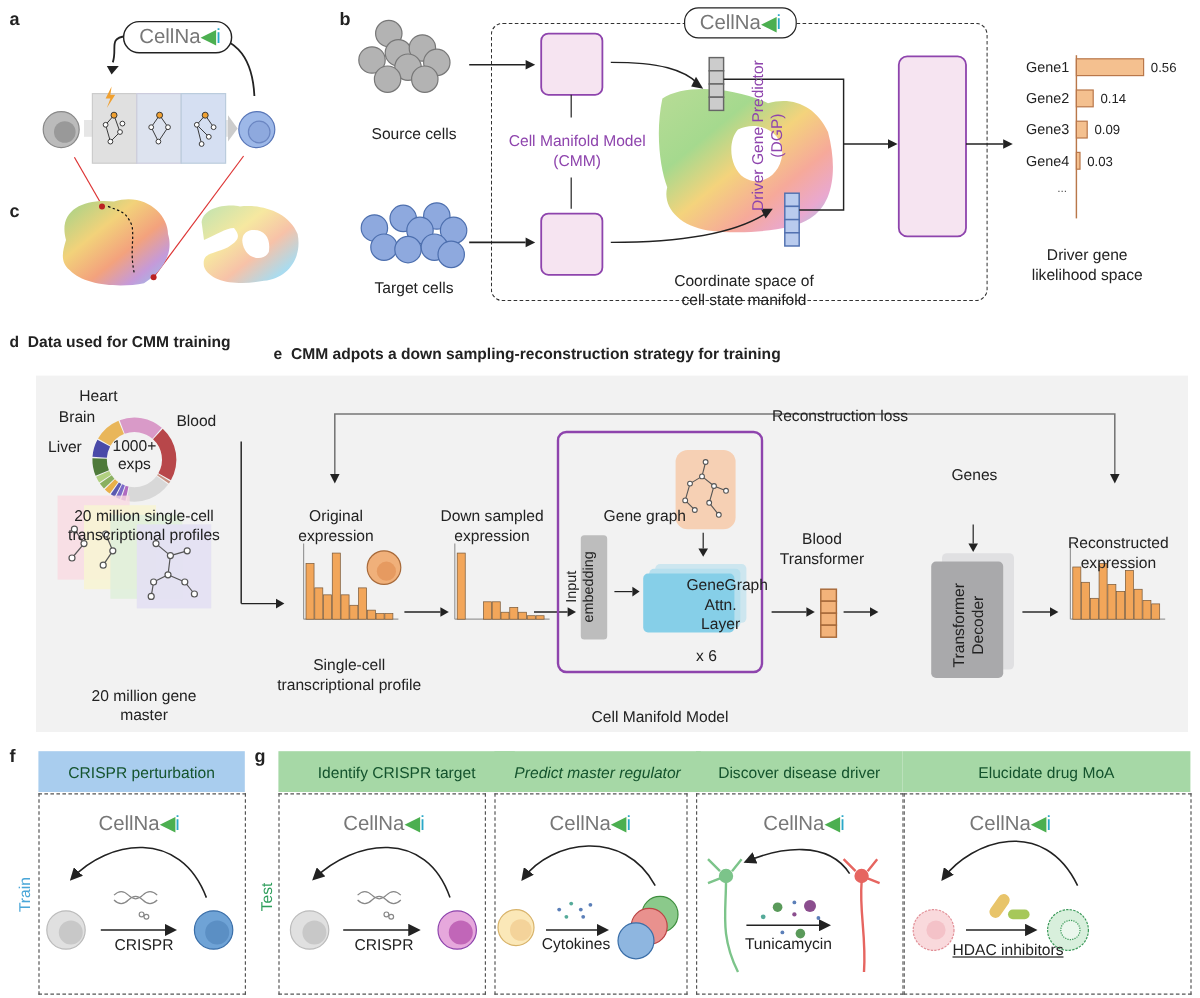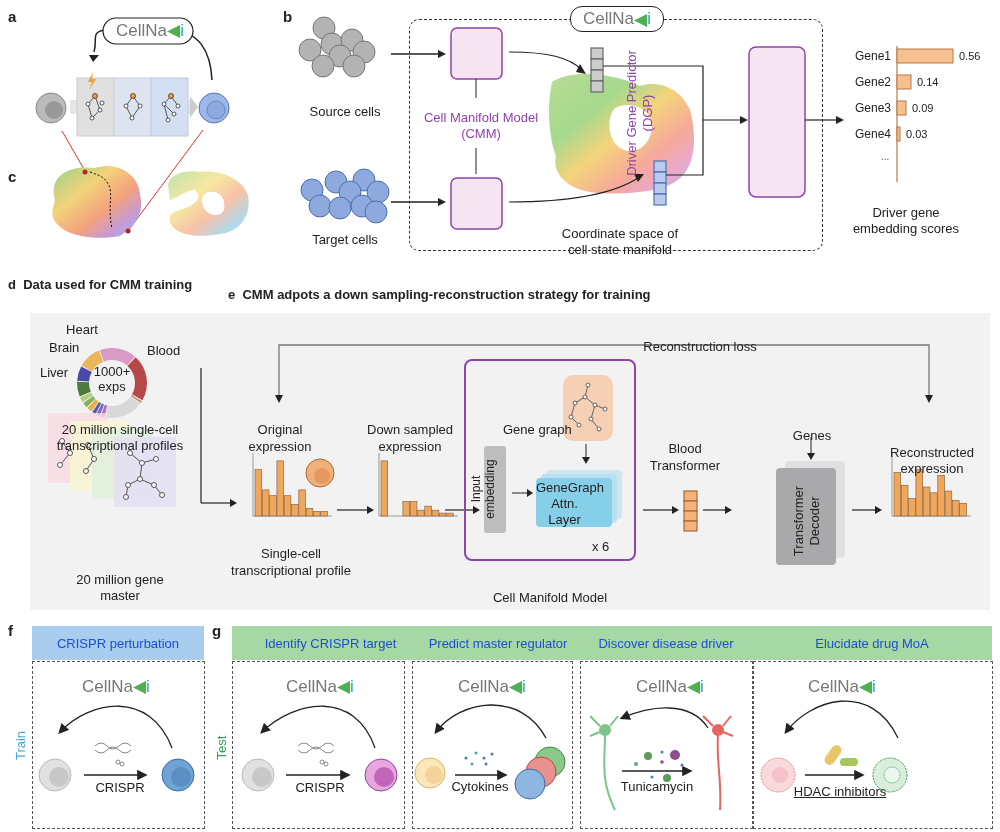"embedding scores" div { text: embedding scores -> likelihood space }
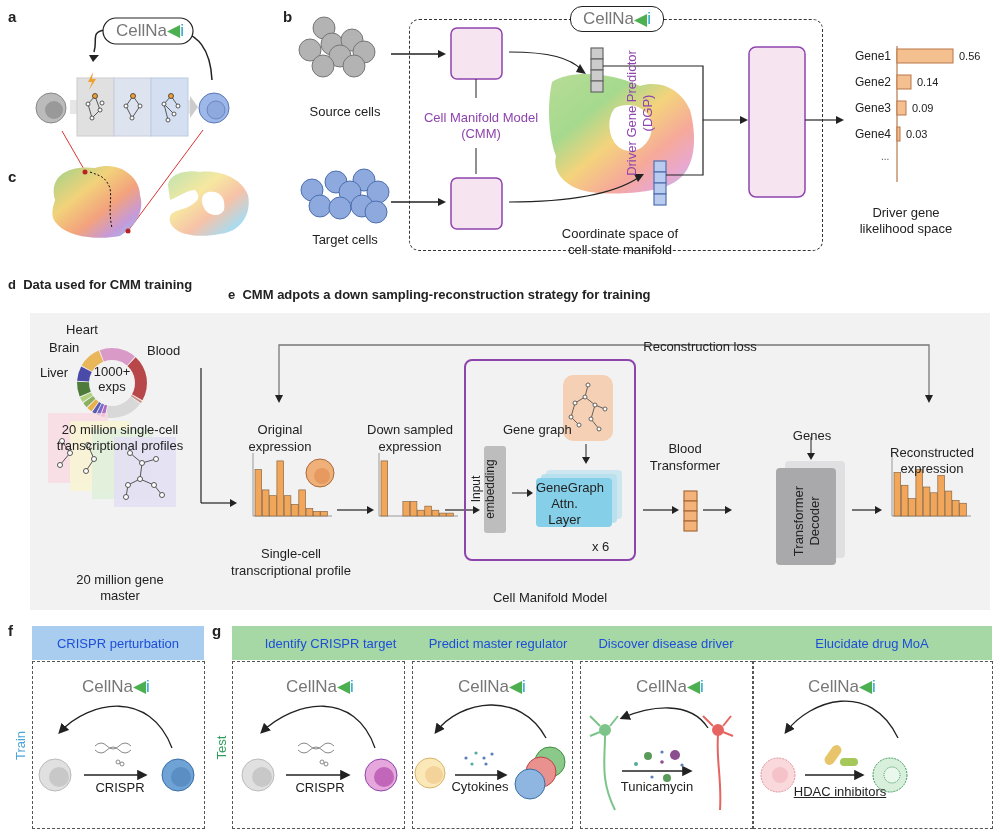"Genes" div.abs { top: 428px -> 388px }
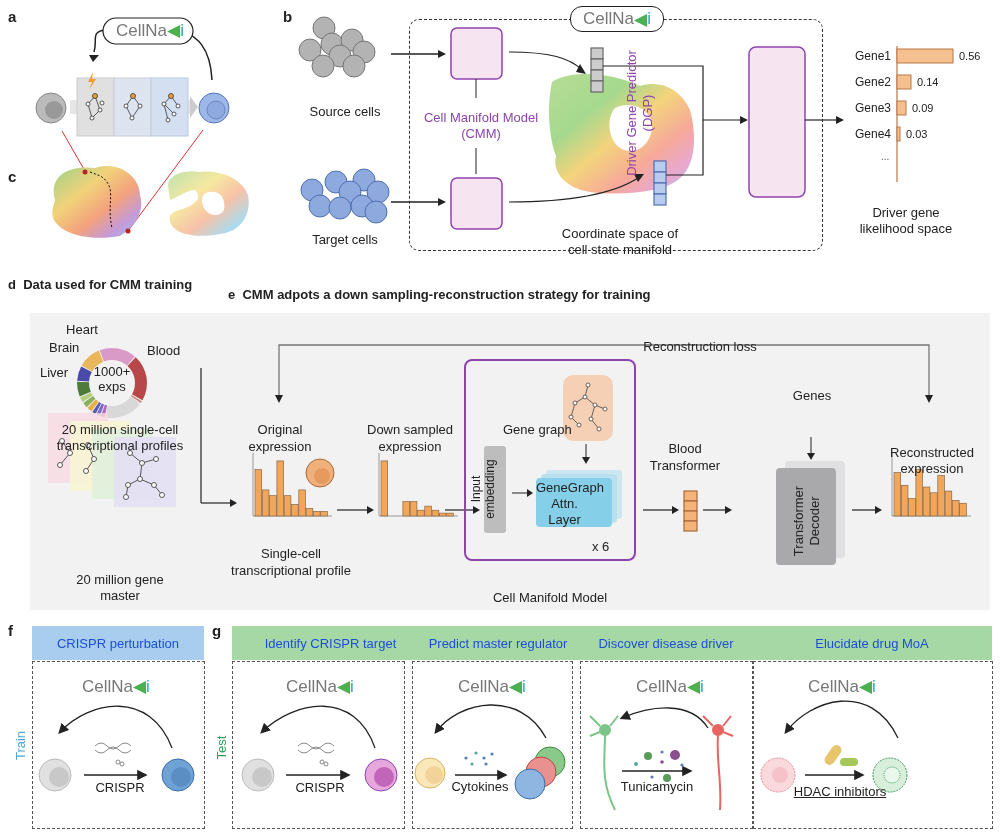"GeneGraph" div.abs { padding-left: none -> 36px }
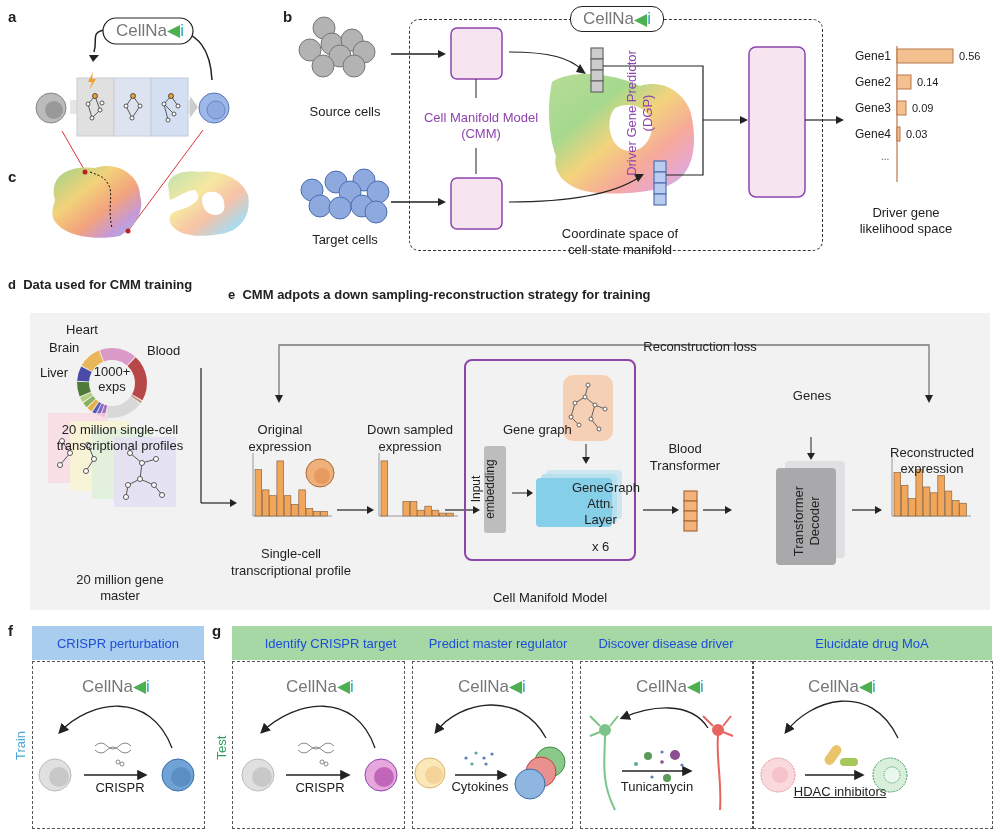"x 6" div.abs { left: 592px -> 580px }
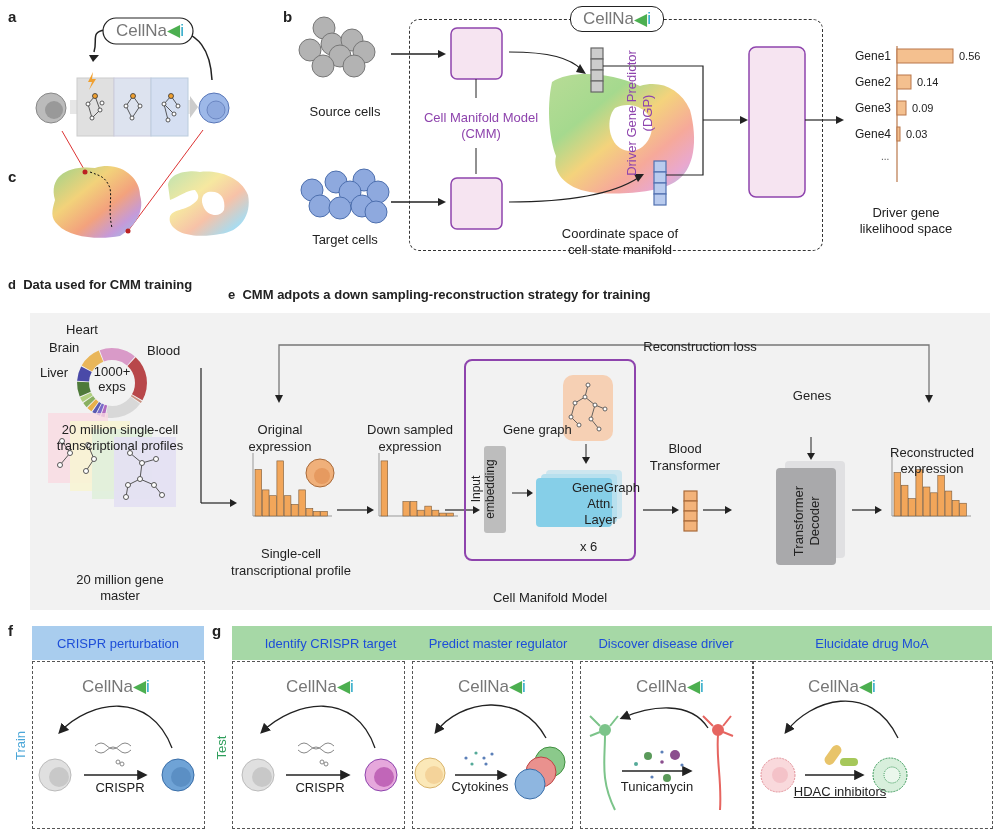"CRISPR perturbation" .panel-head { color: #1d4ed8 -> #14532d }
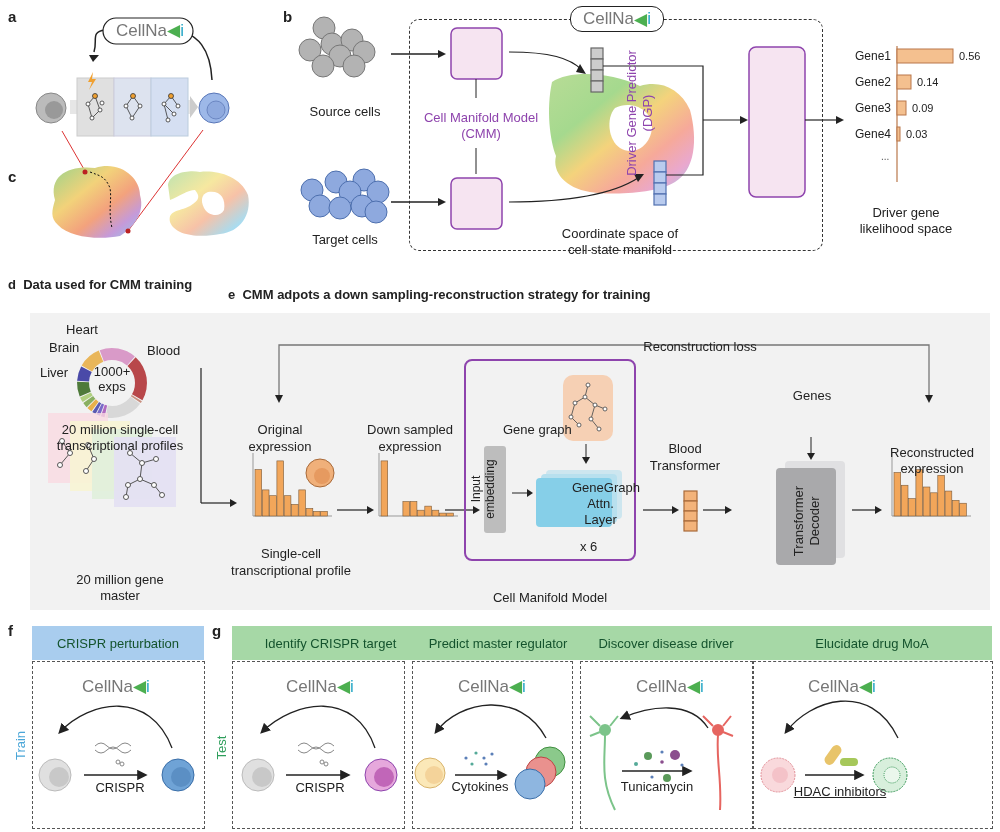"Predict master regulator" div.panel-head { font-style: none -> italic }
